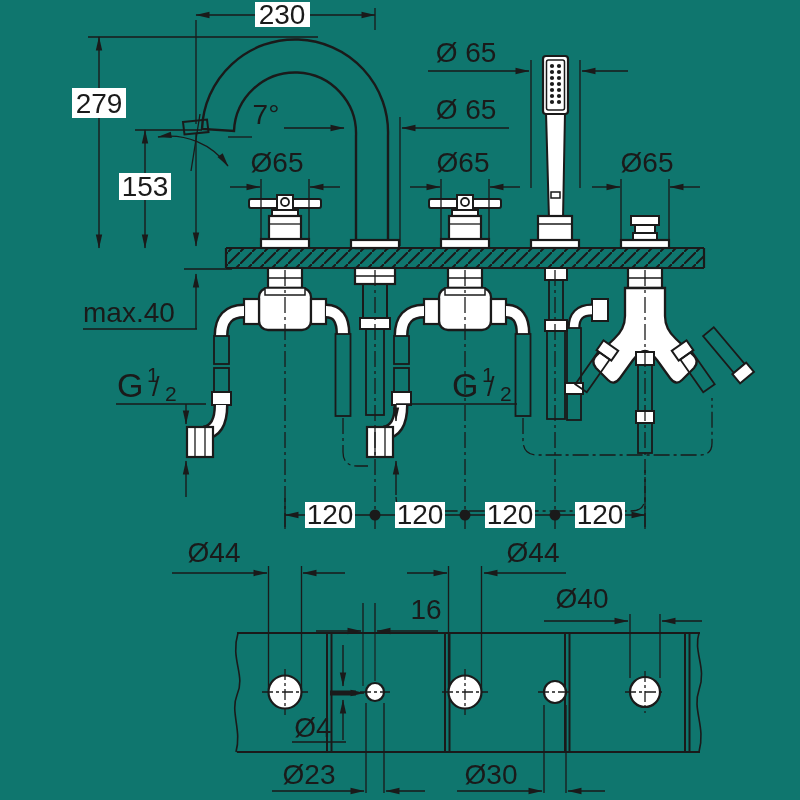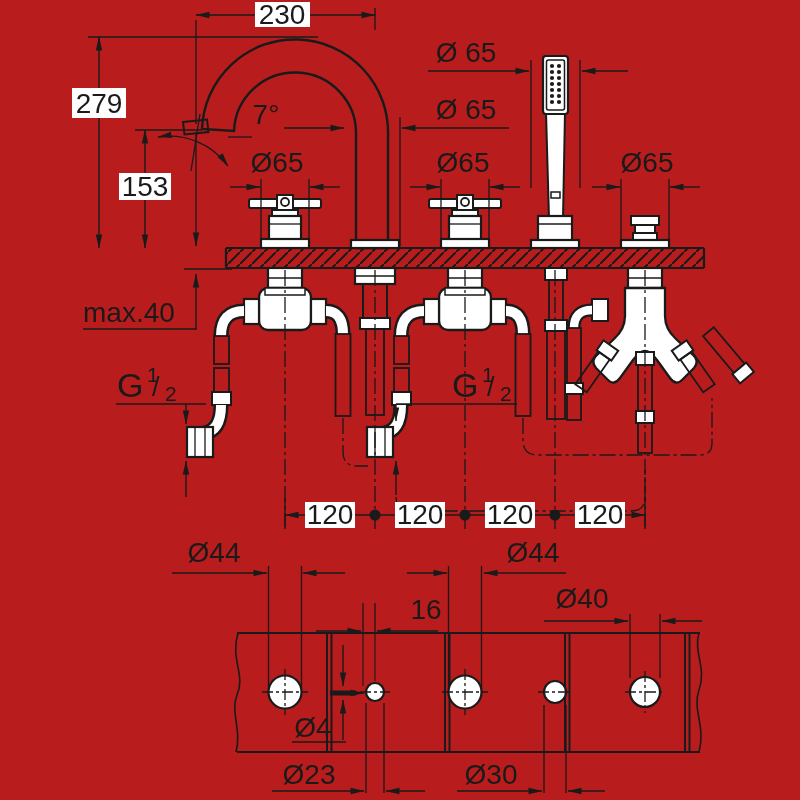"230" .page { background: #b91c1c -> #0f766e }
